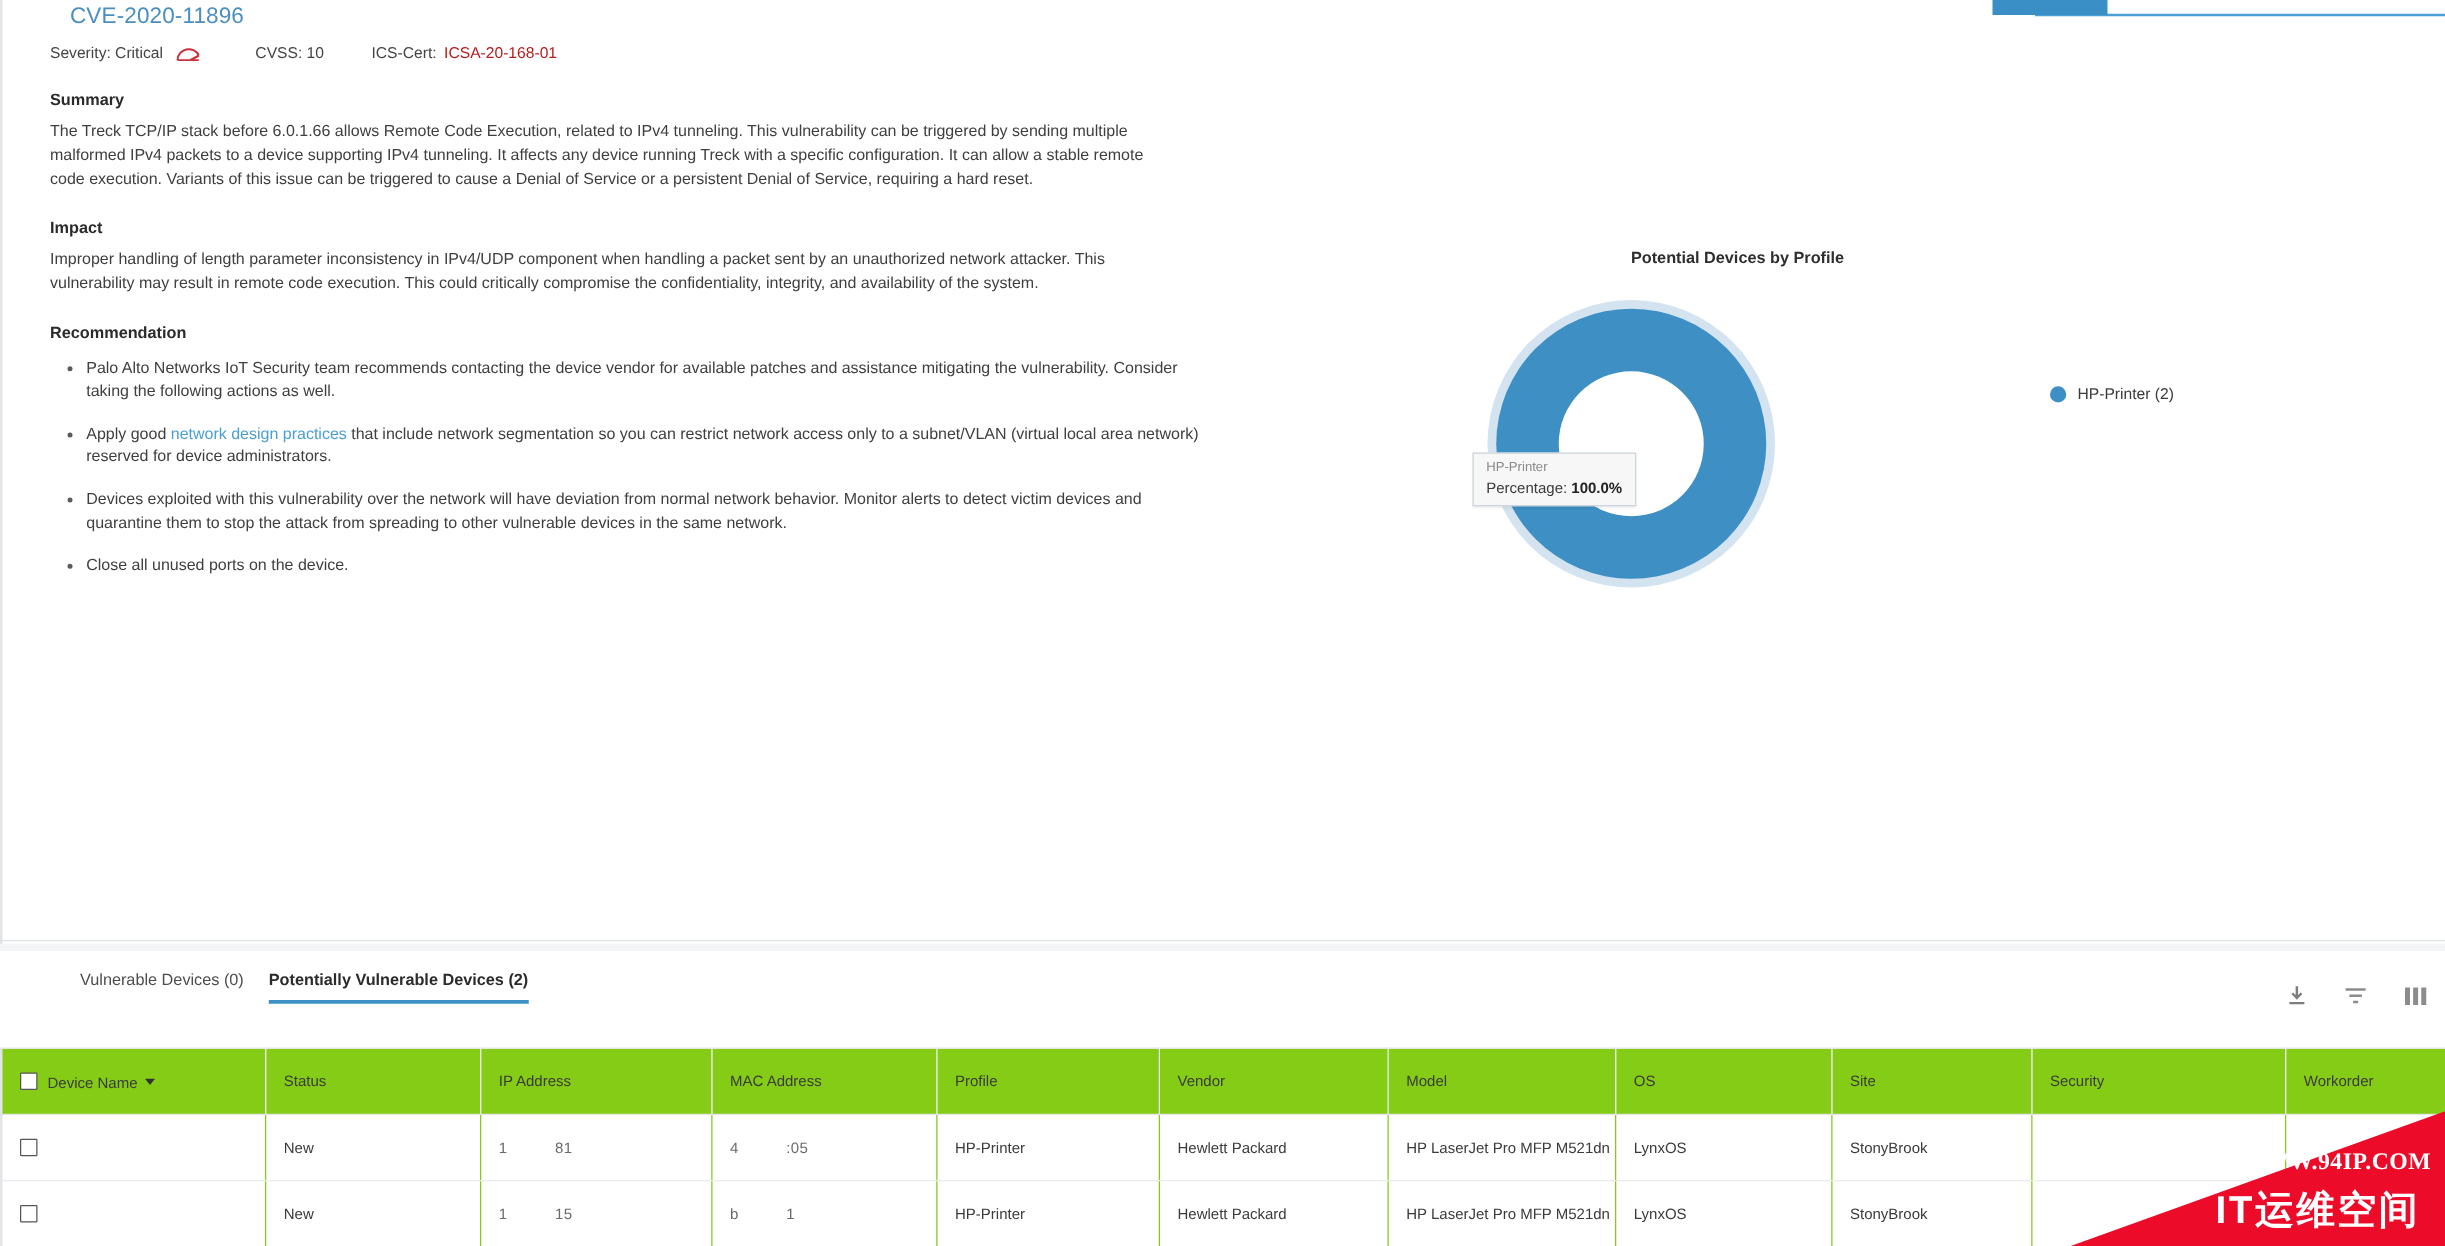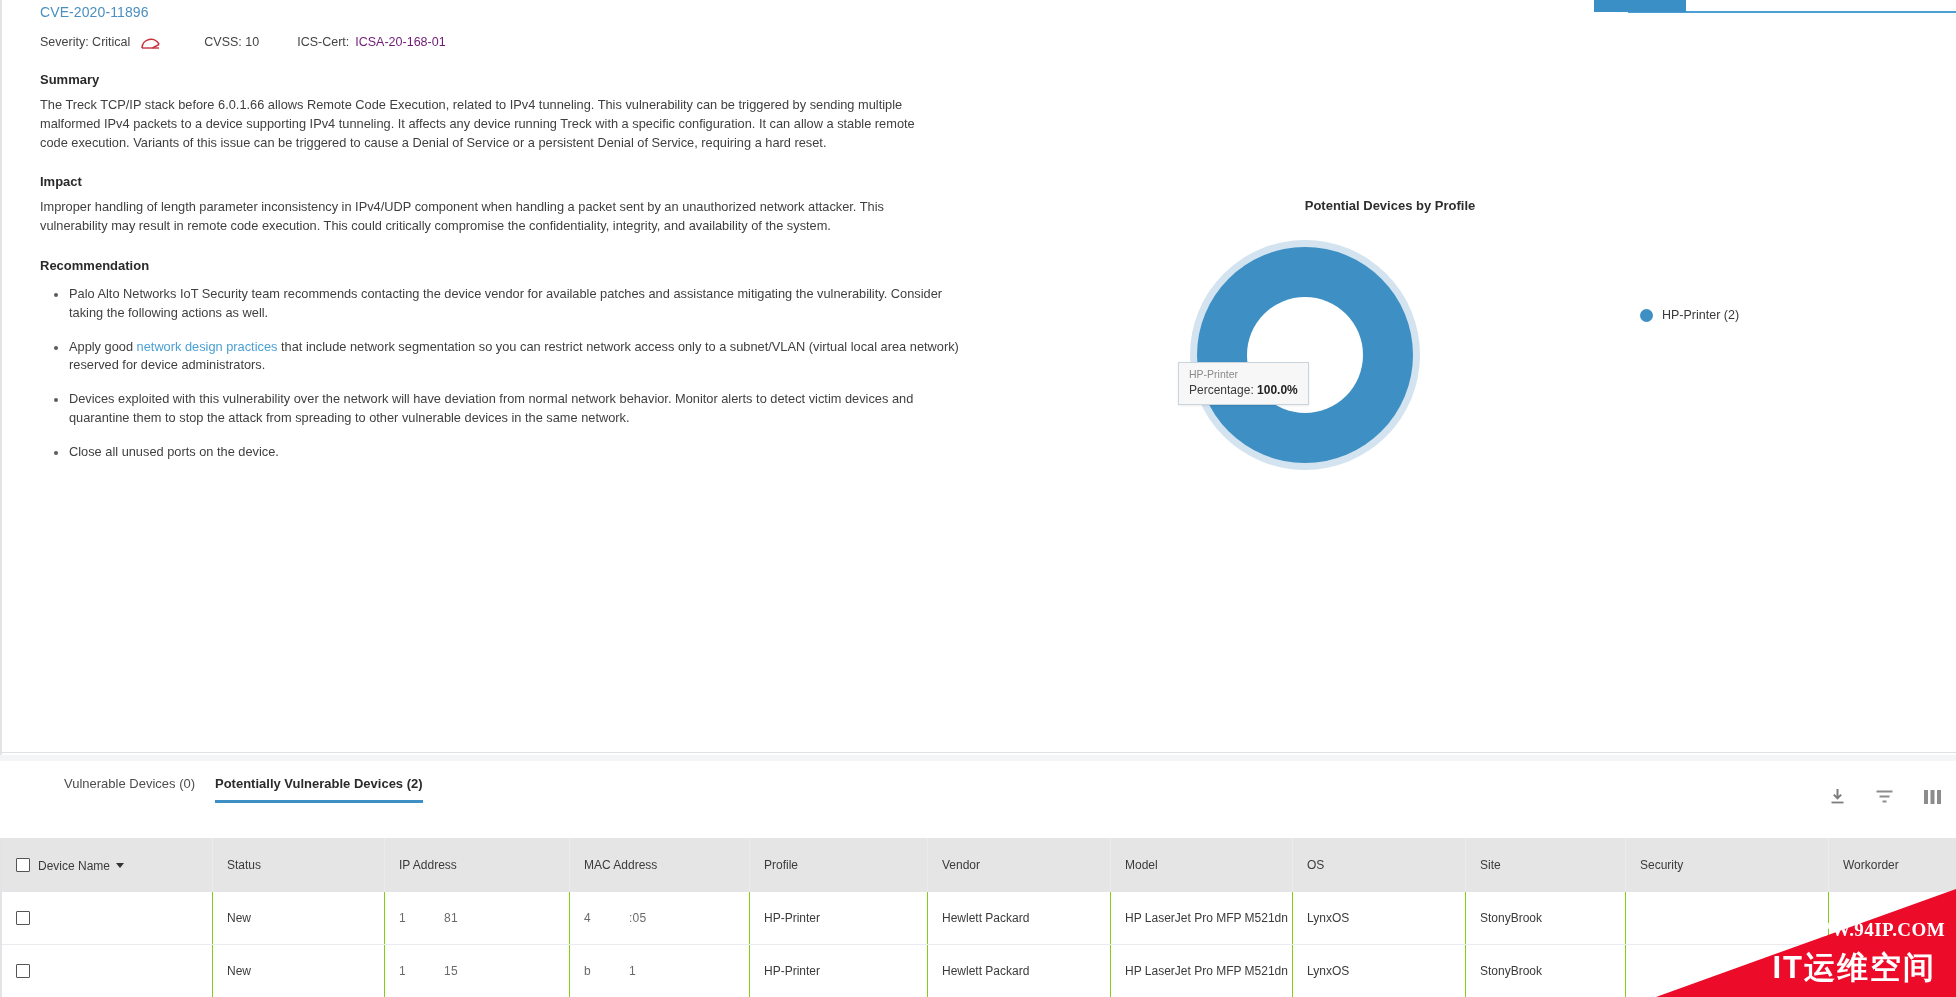"CVE-2020-11896" .cve-title { font-size: 14px -> 18px; margin: 0 0 11px 0 -> 0 0 11px 16px }
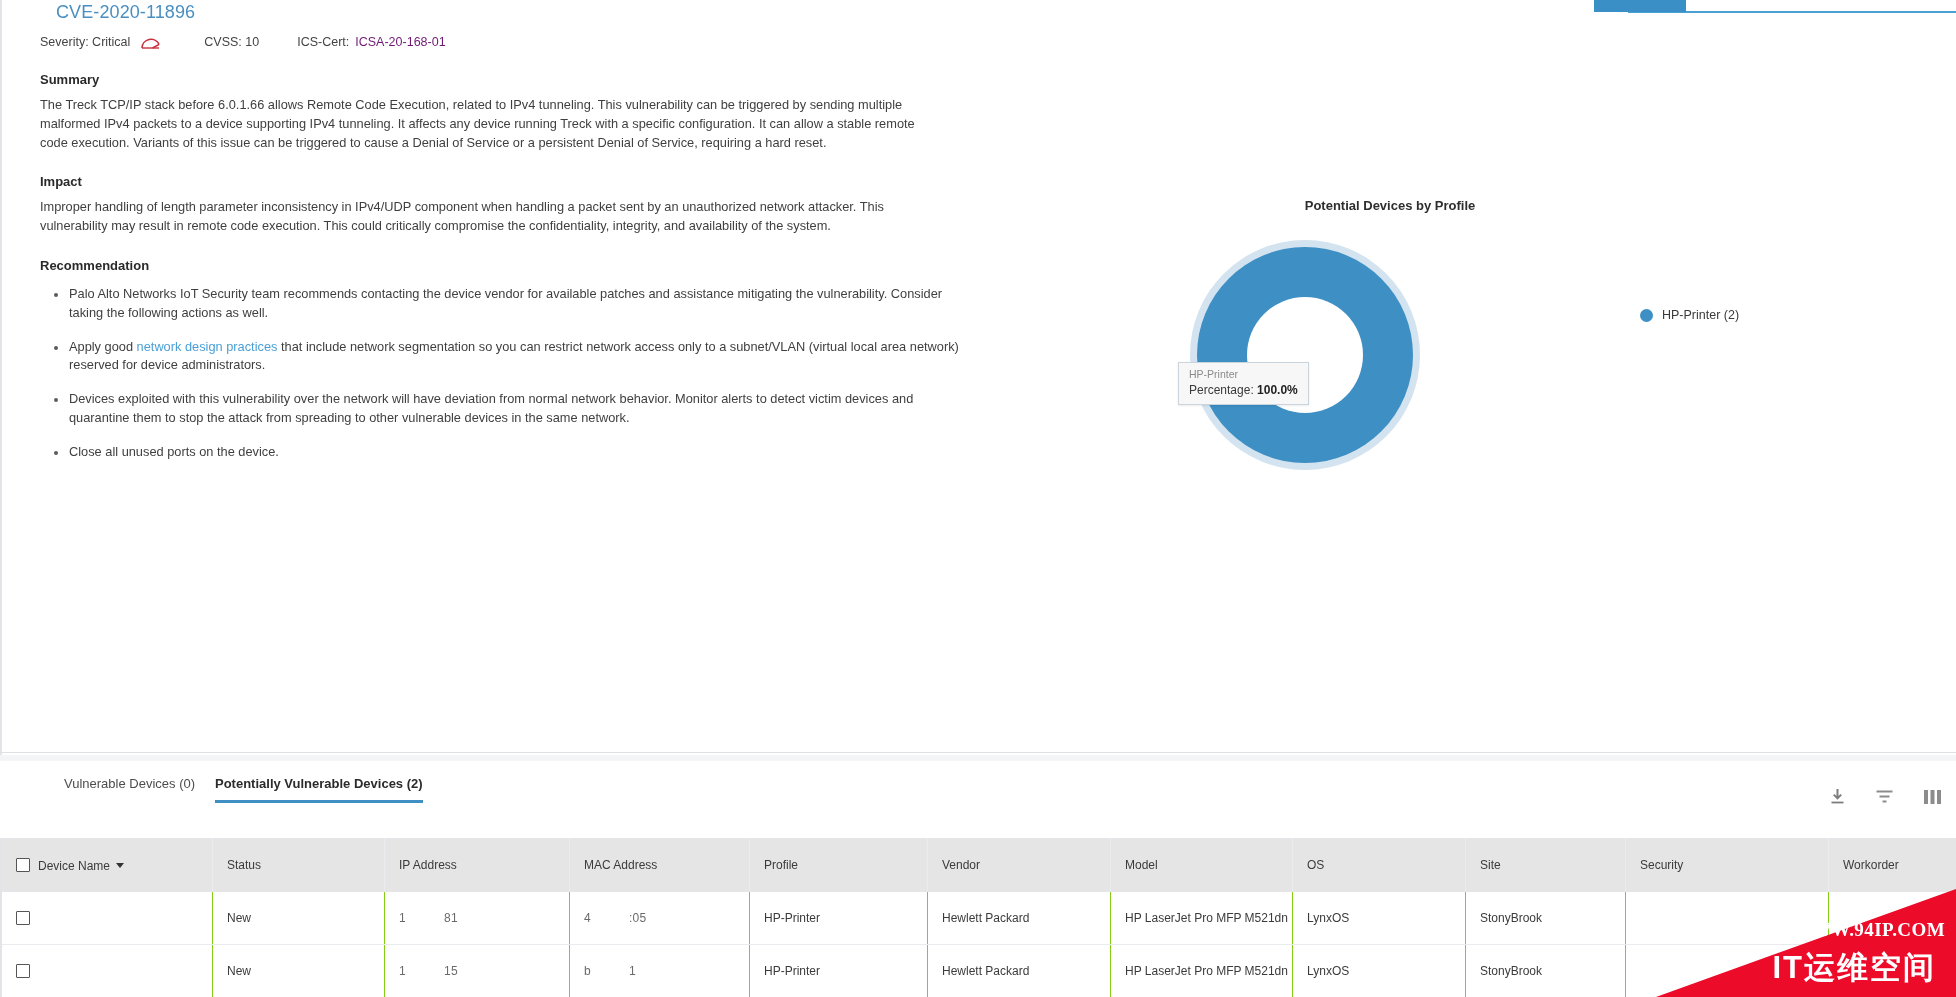"ICSA-20-168-01" .meta-link { color: #701a75 -> #b91c1c }
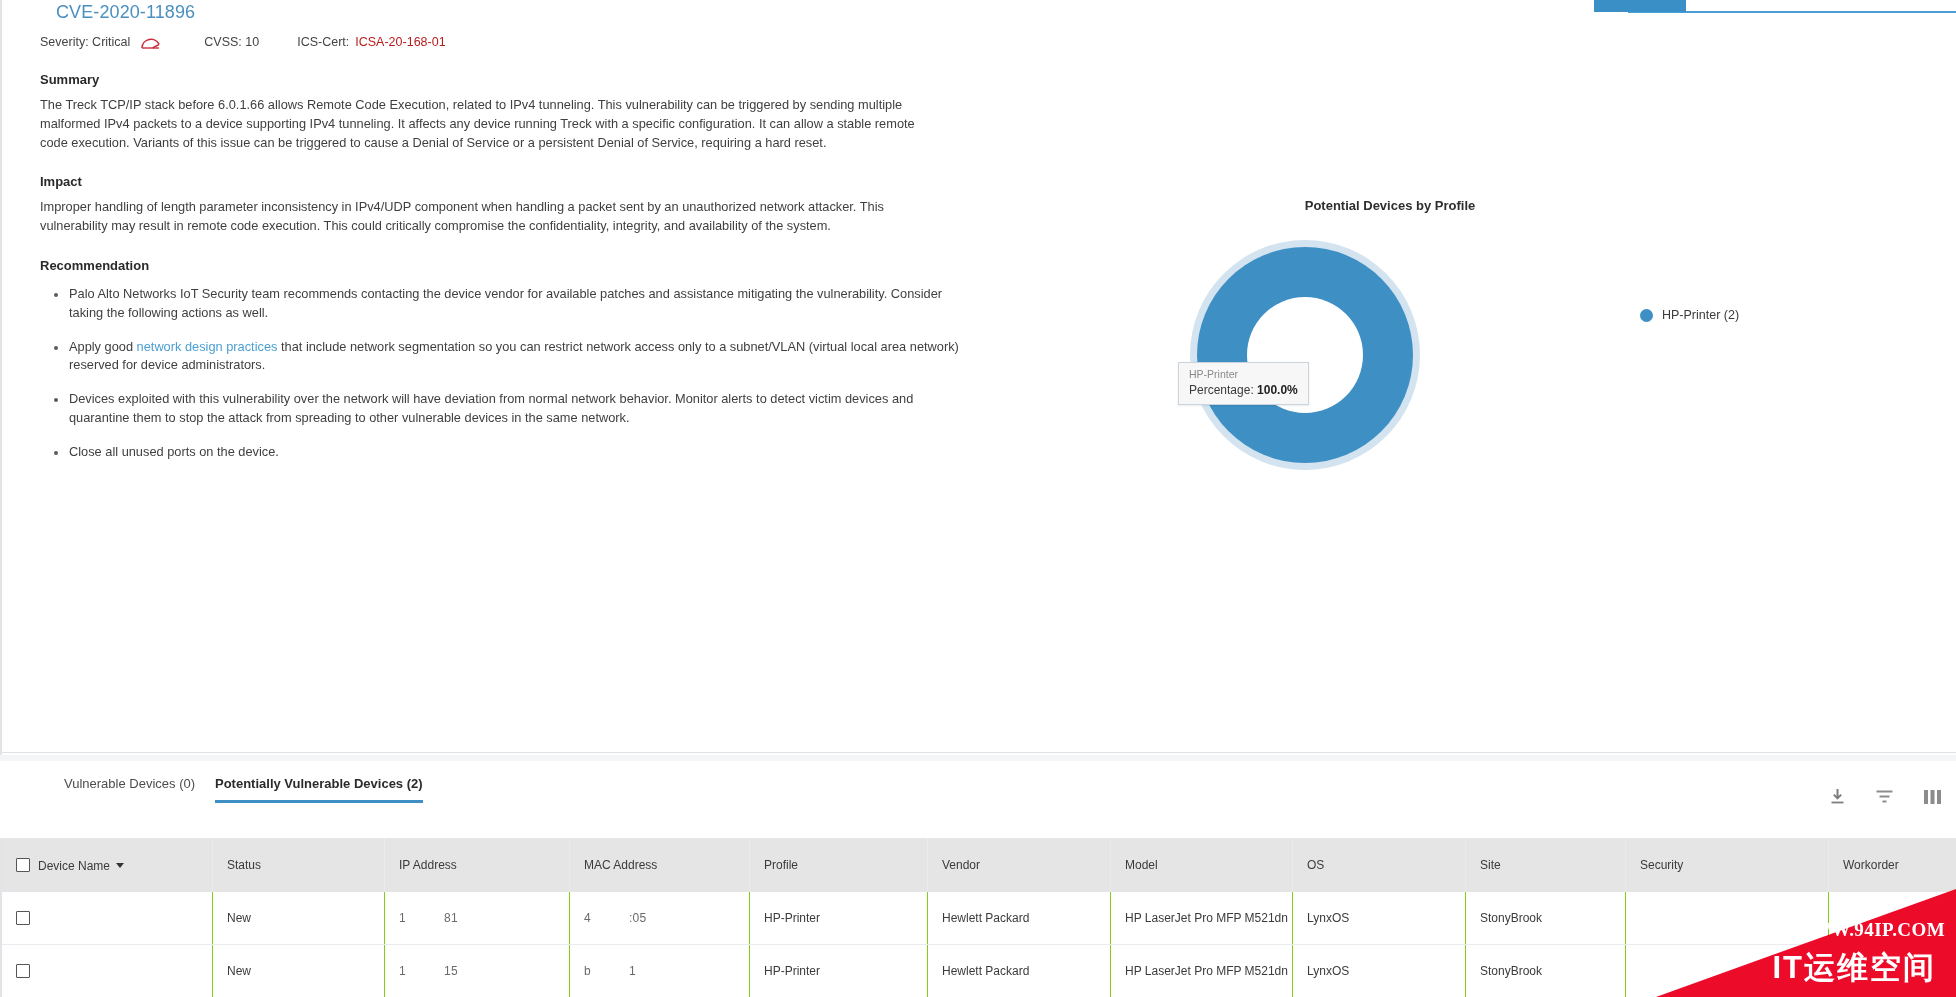"Device Name" .dev-table th { background: #e5e5e5 -> #84cc16 }
